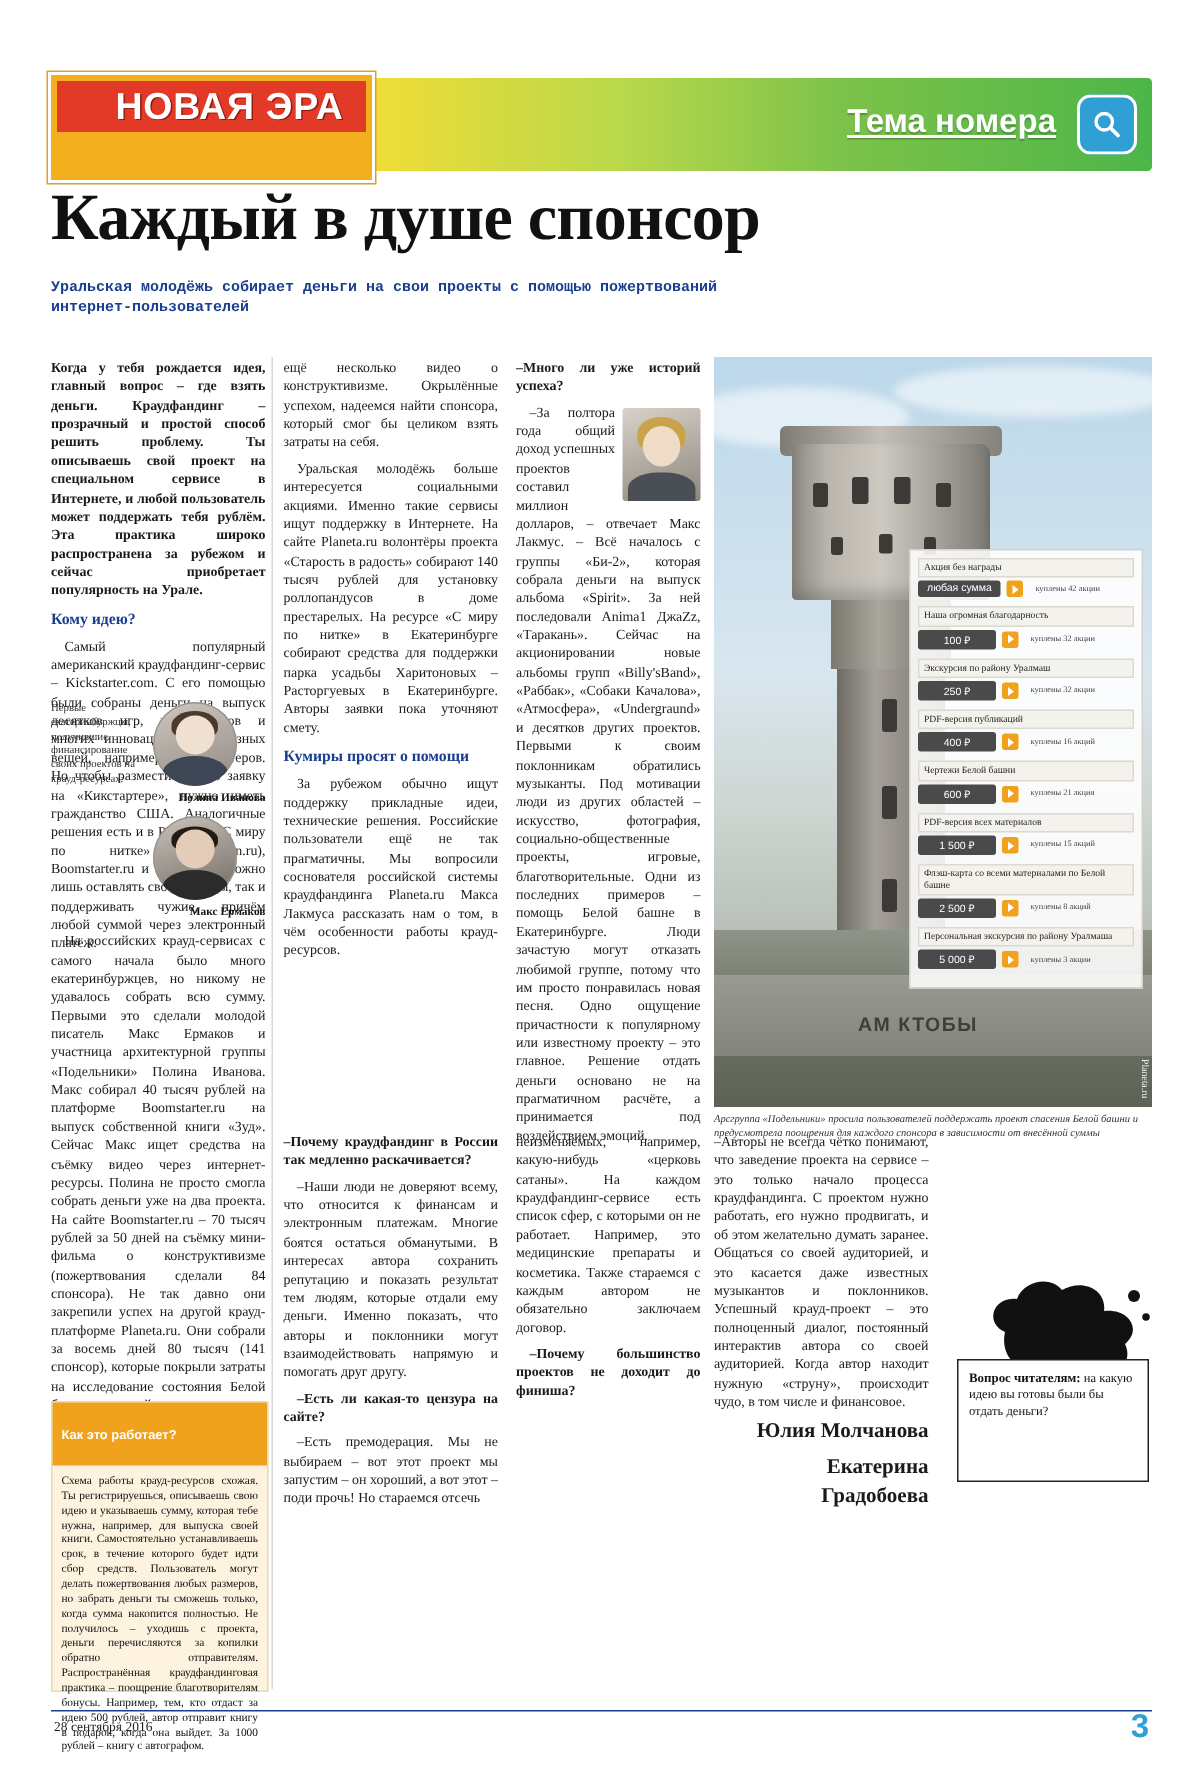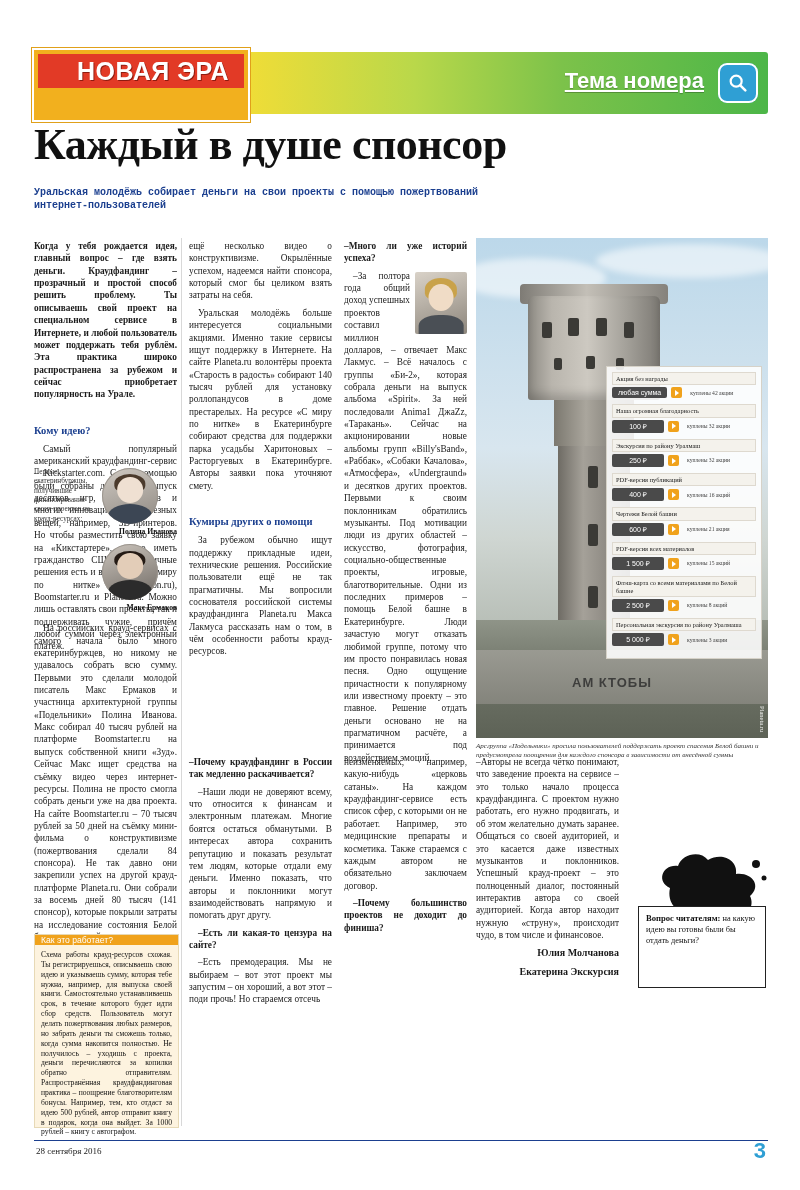"Кому идею?" .col h4 { margin: 23px 0 5px 0 -> 6px 0 5px 0 }
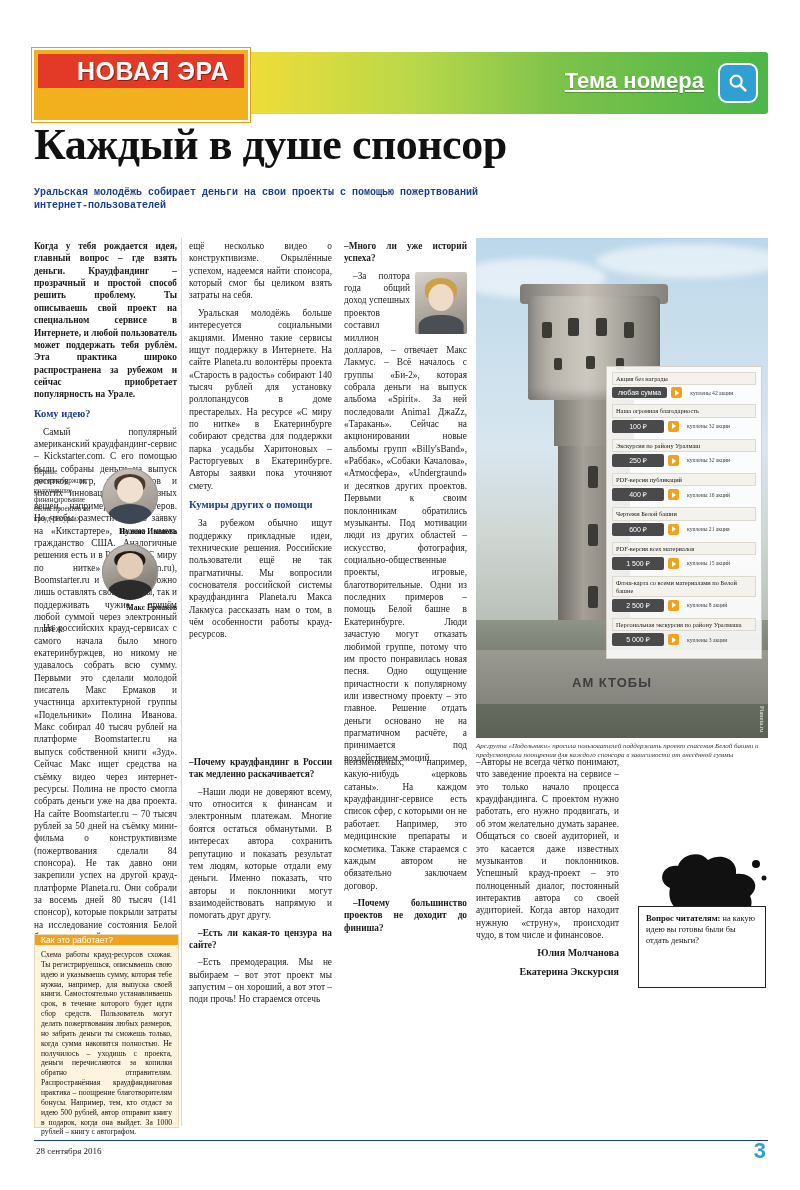"Кумиры других о помощи" h4 { text: других -> просят }
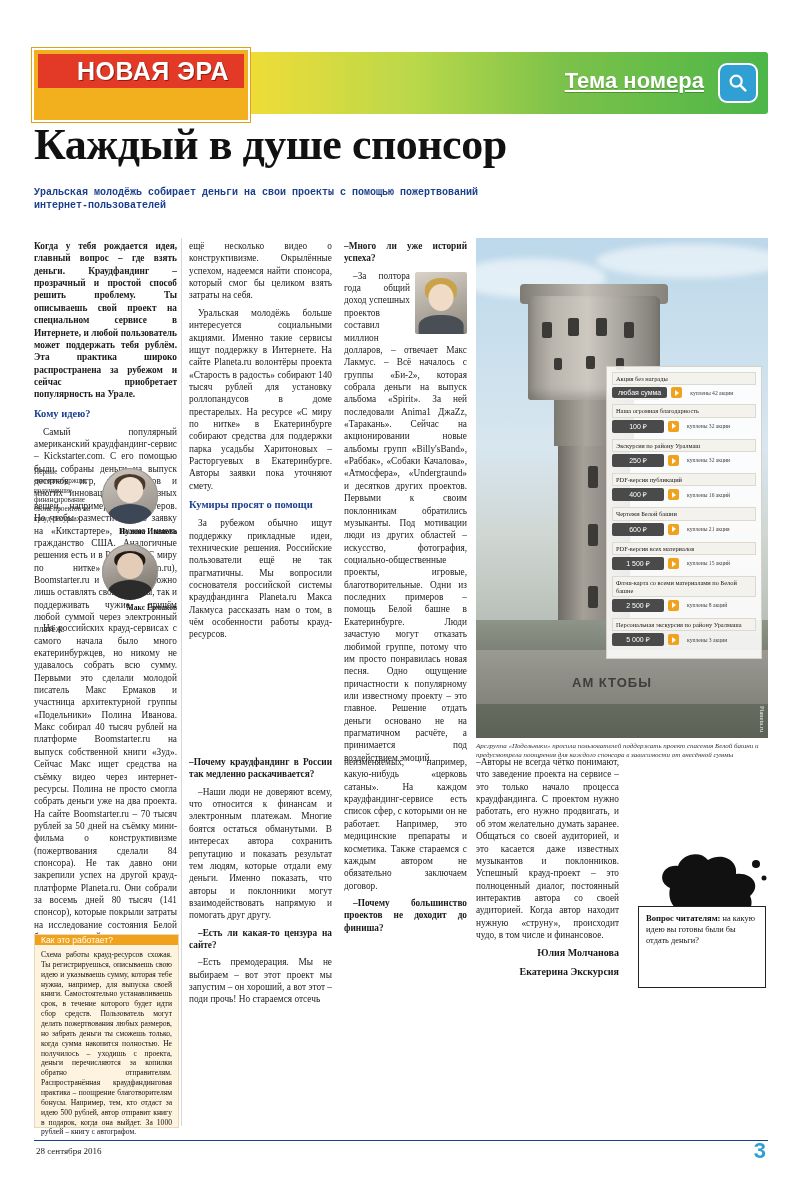"Как это работает?" .howbox h5 { font-weight: normal -> bold; padding: 0 6px -> 16px 6px }
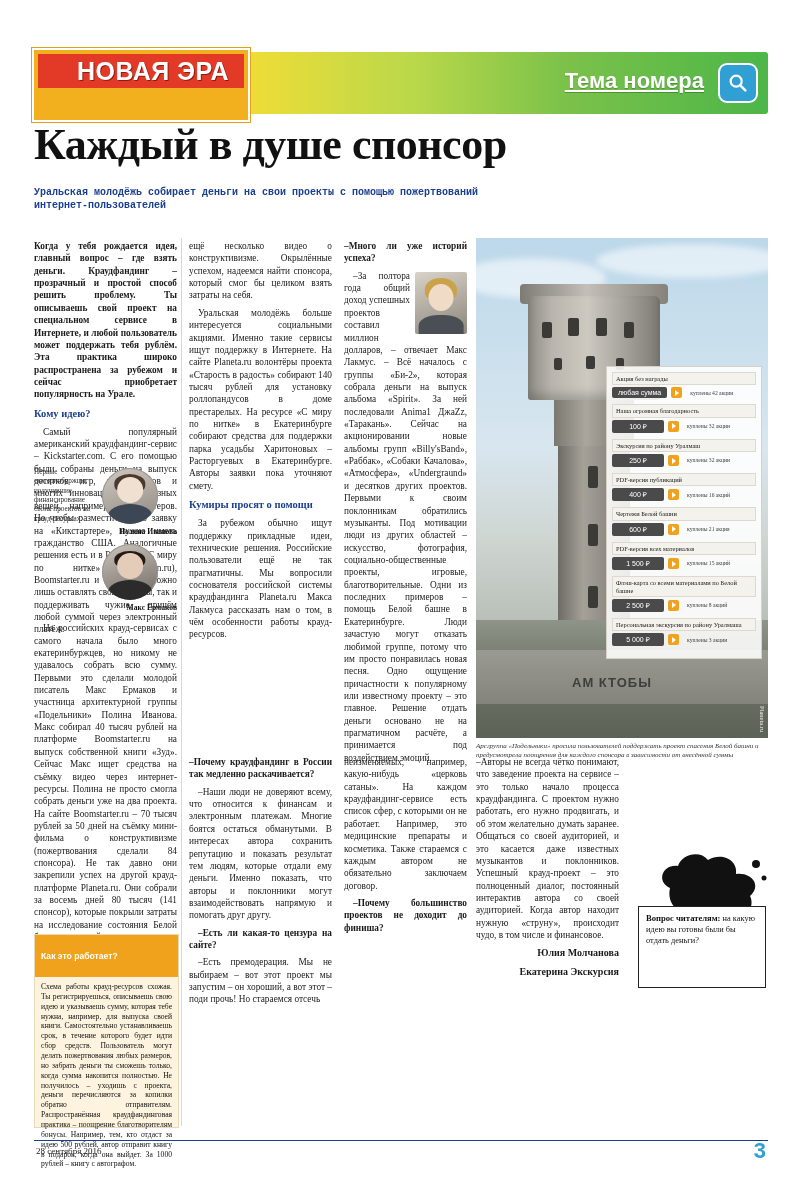"Юлия Молчанова" .signature { font-size: 10px -> 14px }
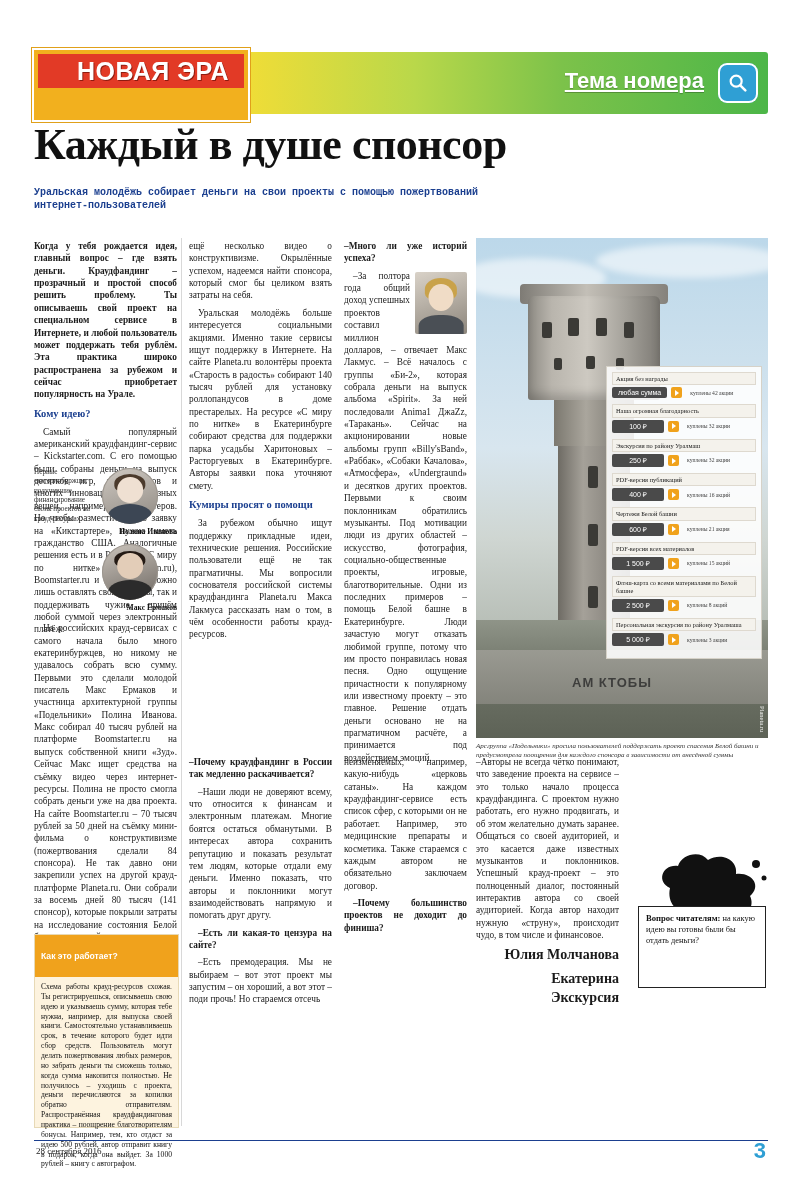"Екатерина Экскурсия" p.signature { text: Экскурсия -> Градобоева }
